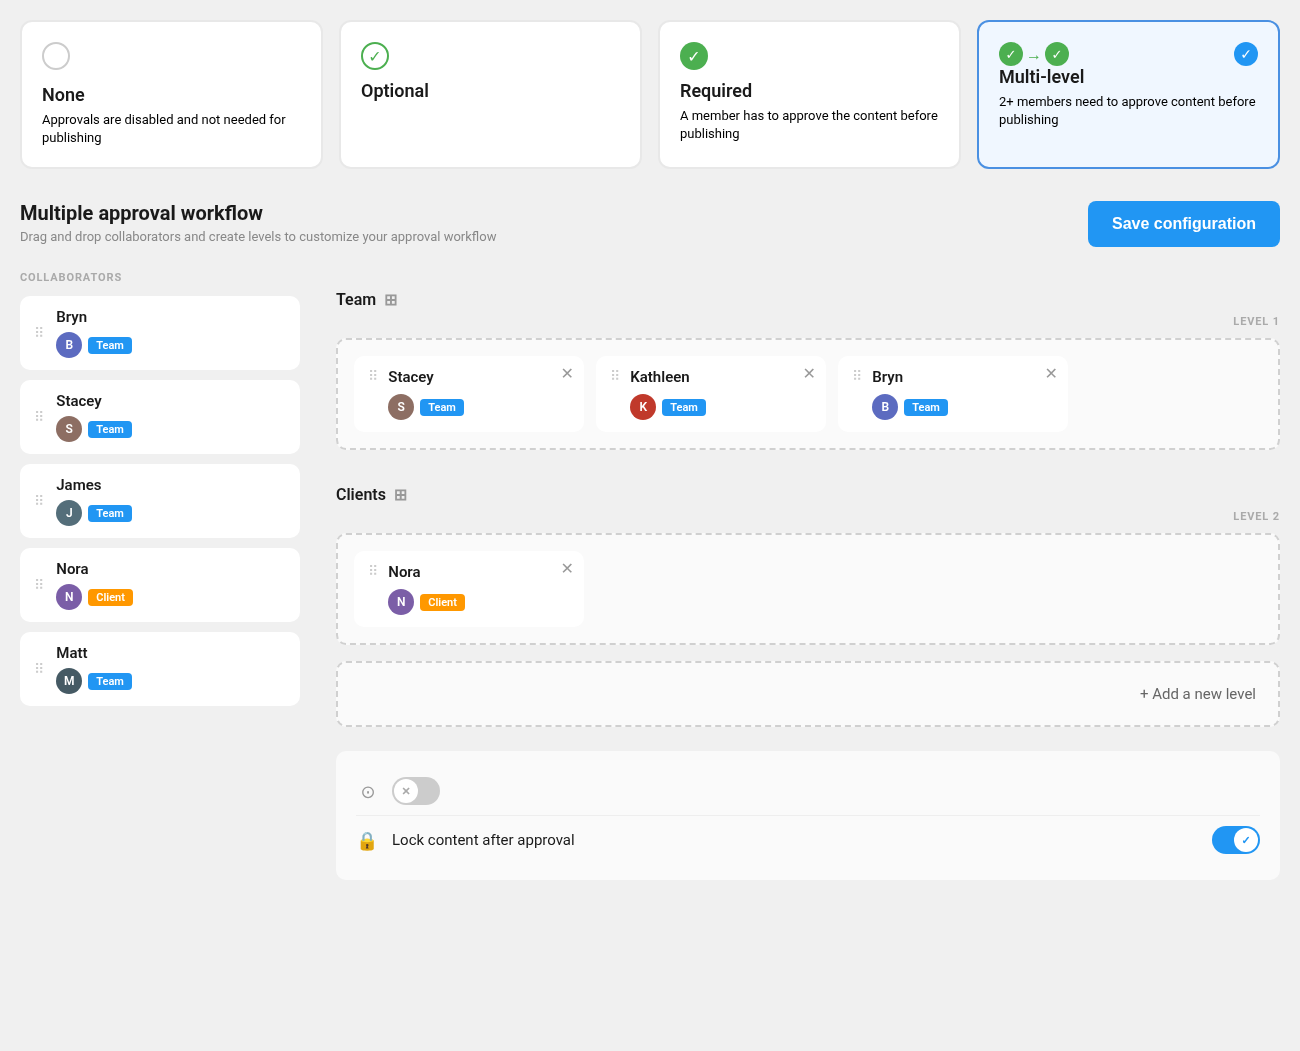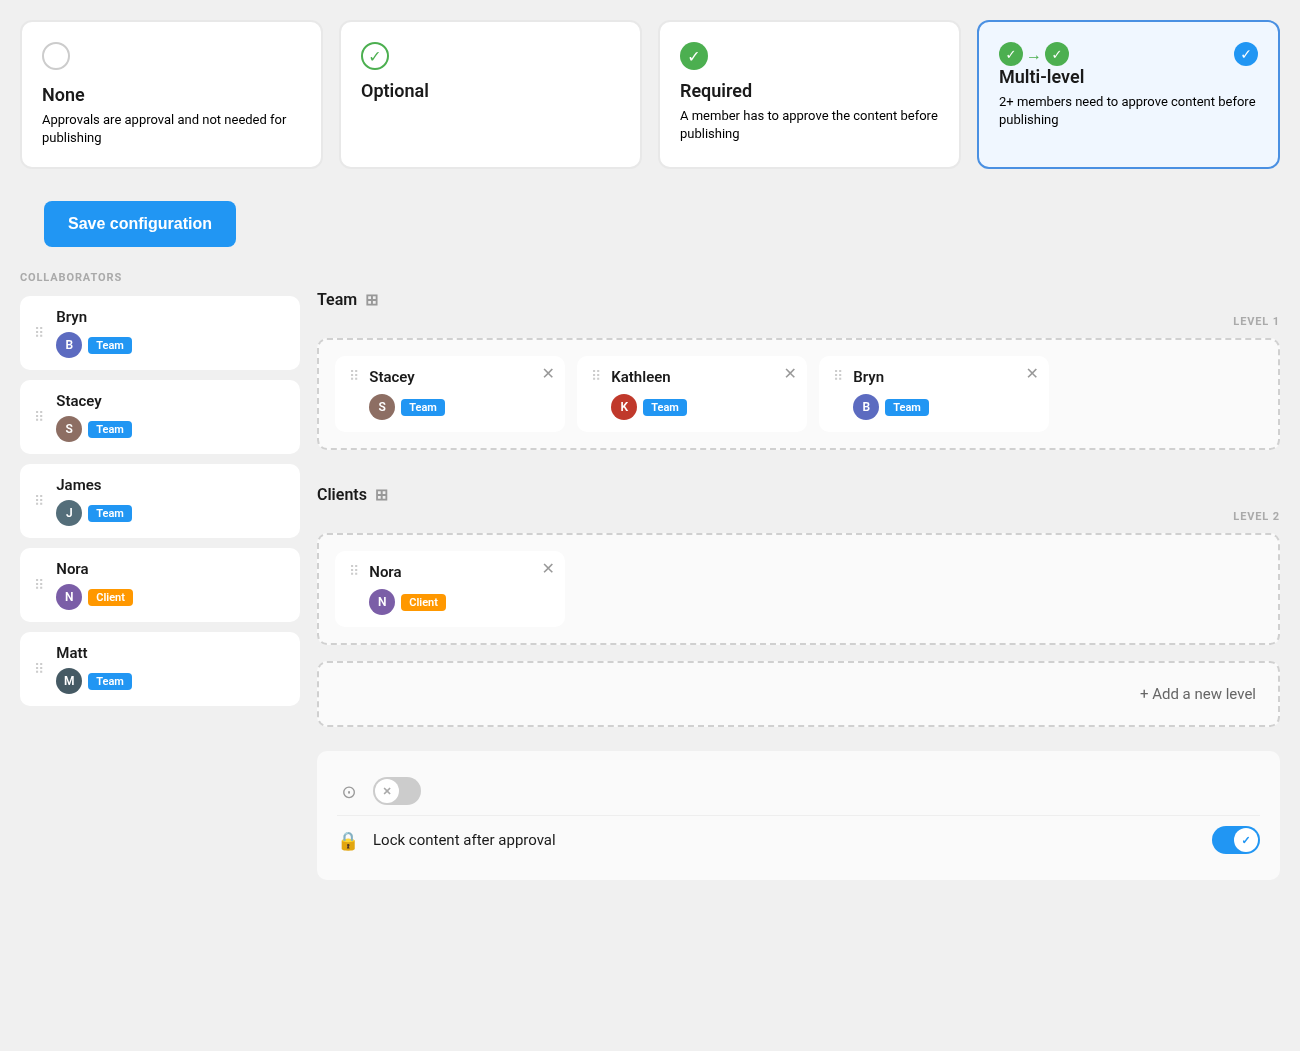"Approvals are approval and not" div.card-desc { text: approval -> disabled }
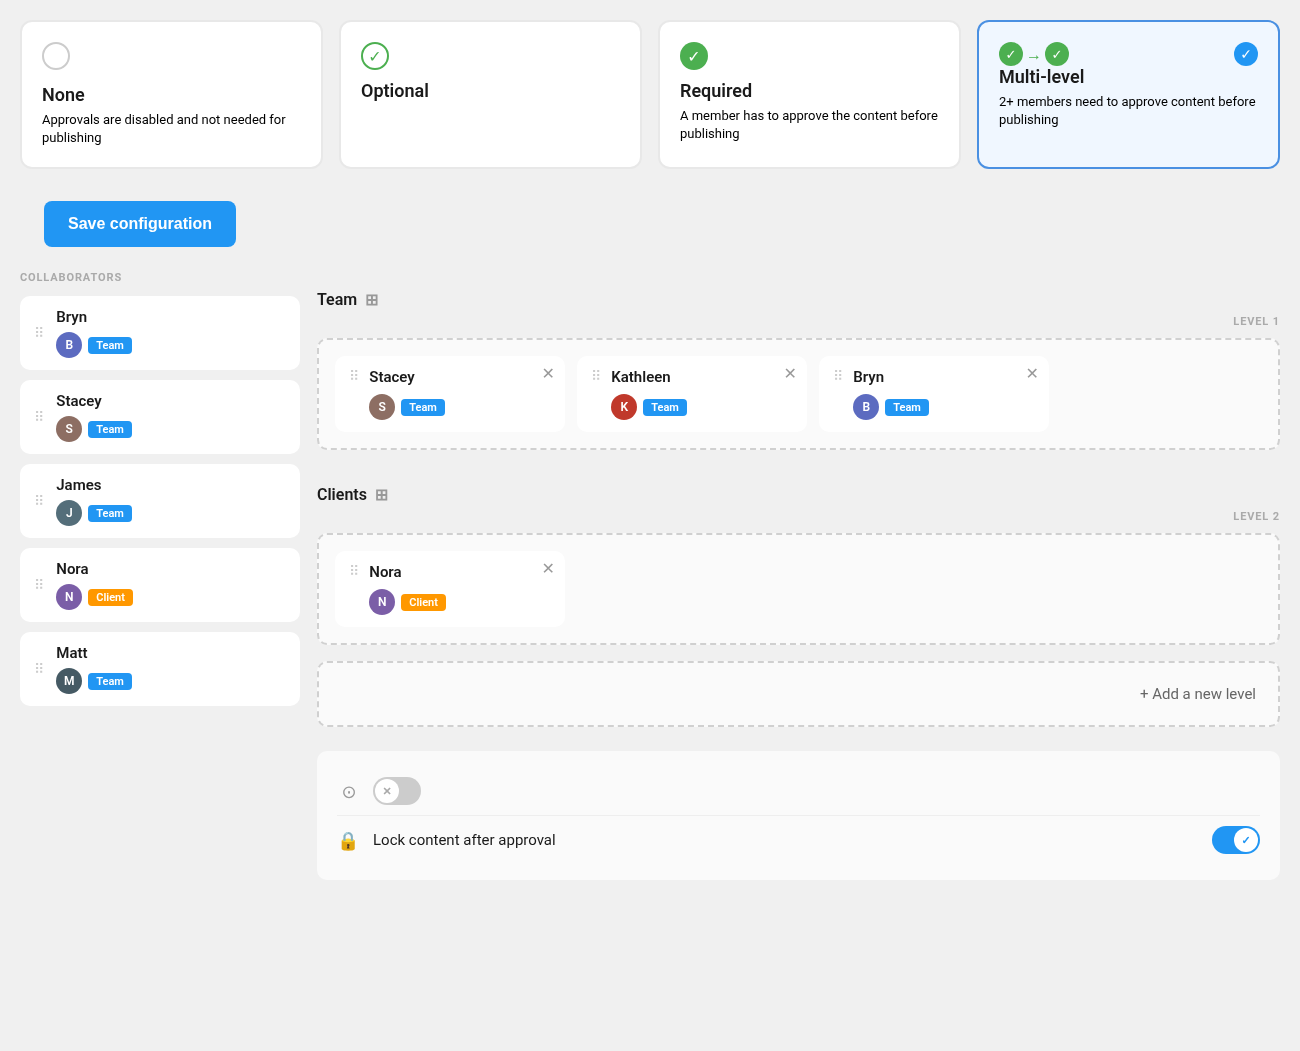"Multiple approval workflow" div { html: none -> <div> <div>Multiple approval workflow</div> <div>Drag and drop collaborators and create levels to customize your approval workflow</div> </div> }
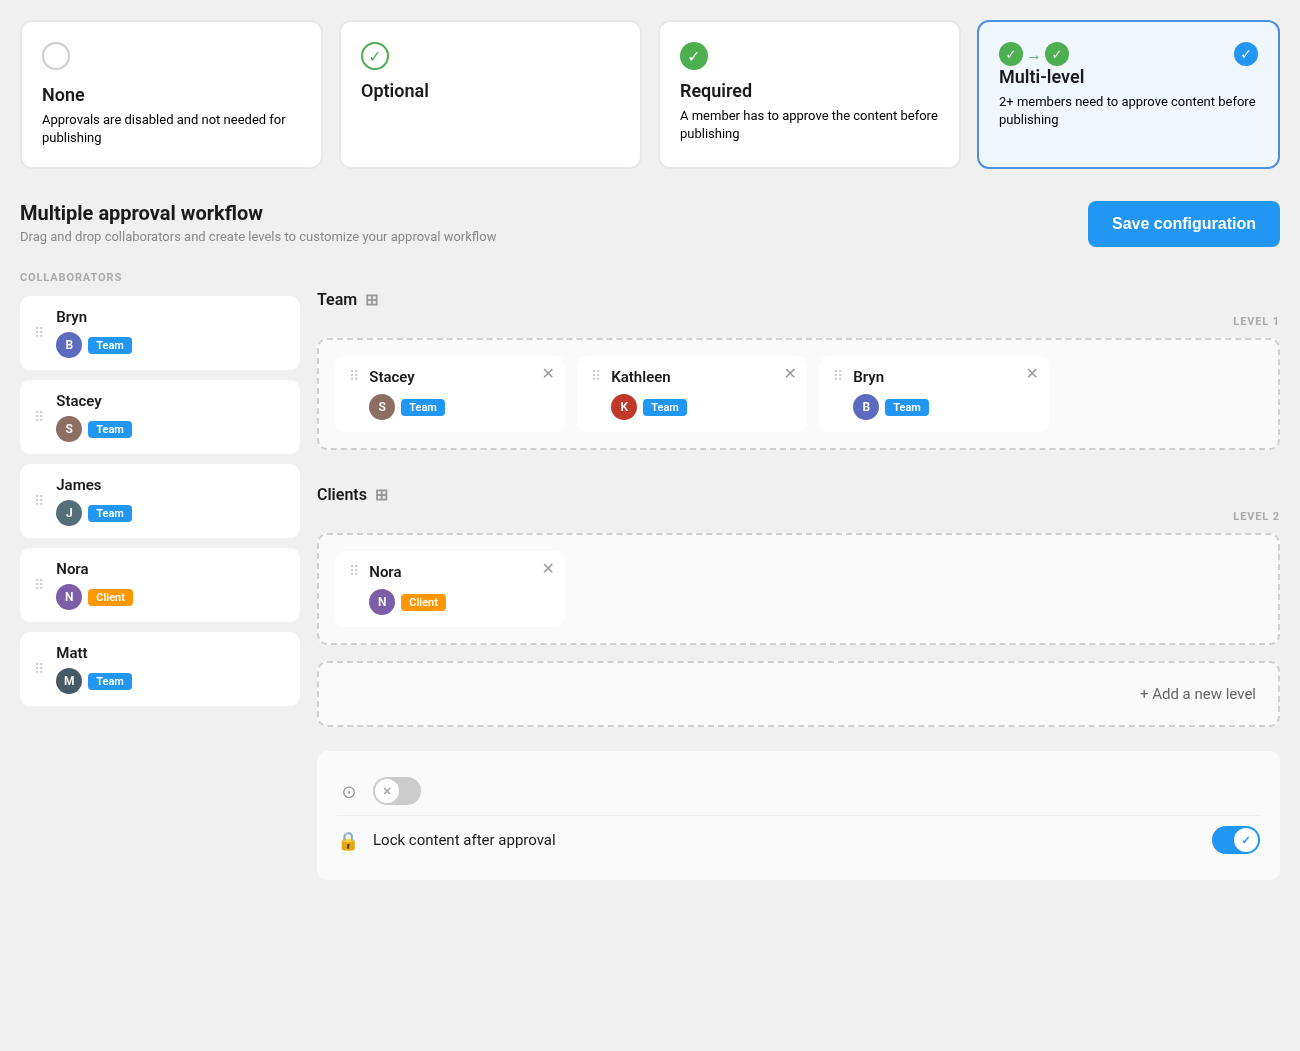"COLLABORATORS" .main-layout { gap: 17px -> 36px }
